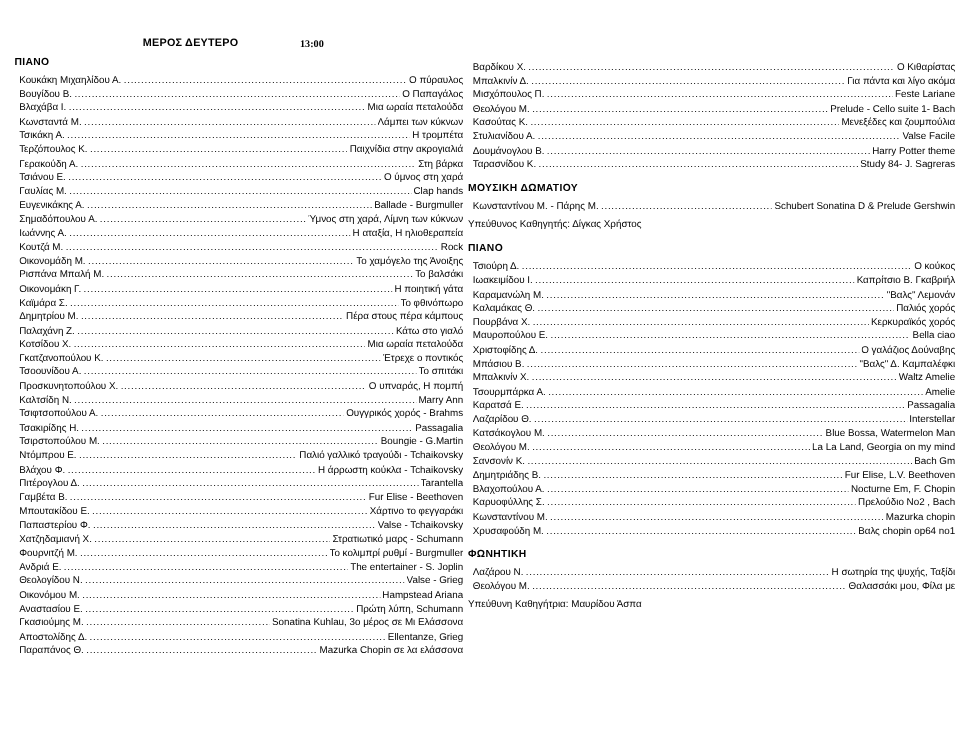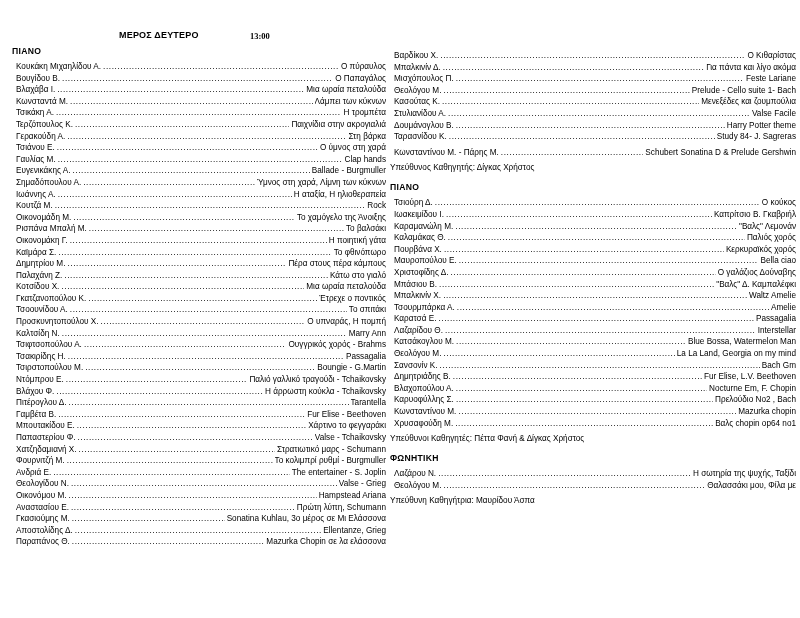"ΜΟΥΣΙΚΗ ΔΩΜΑΤΙΟΥ" div.section-title { html: none -> <div>ΜΟΥΣΙΚΗ ΔΩΜΑΤΙΟΥ</div> }
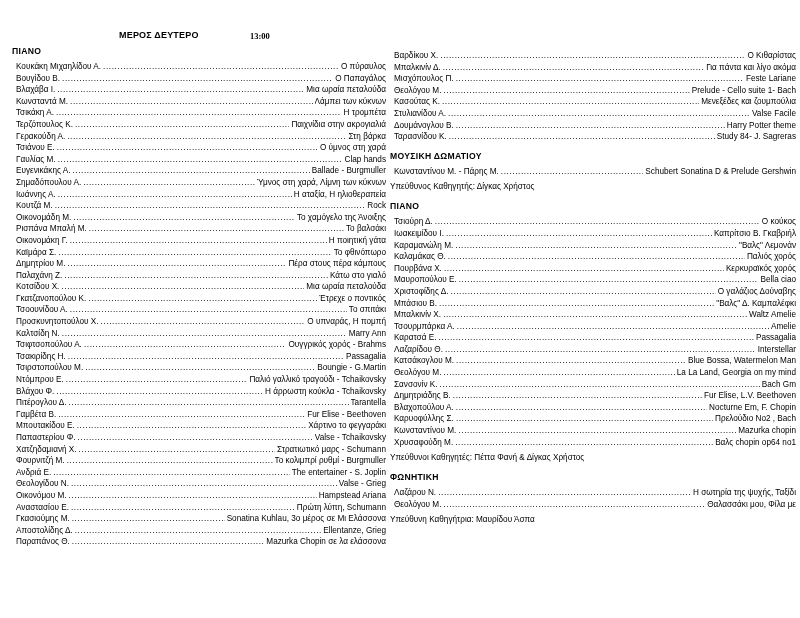"Υπεύθυνοι Καθηγητές: Πέττα Φανή &" div.teacher { html: <div>Υπεύθυνοι Καθηγητές: Πέττα Φανή &amp; Δίγκας Χρήστος</div> -> none }
